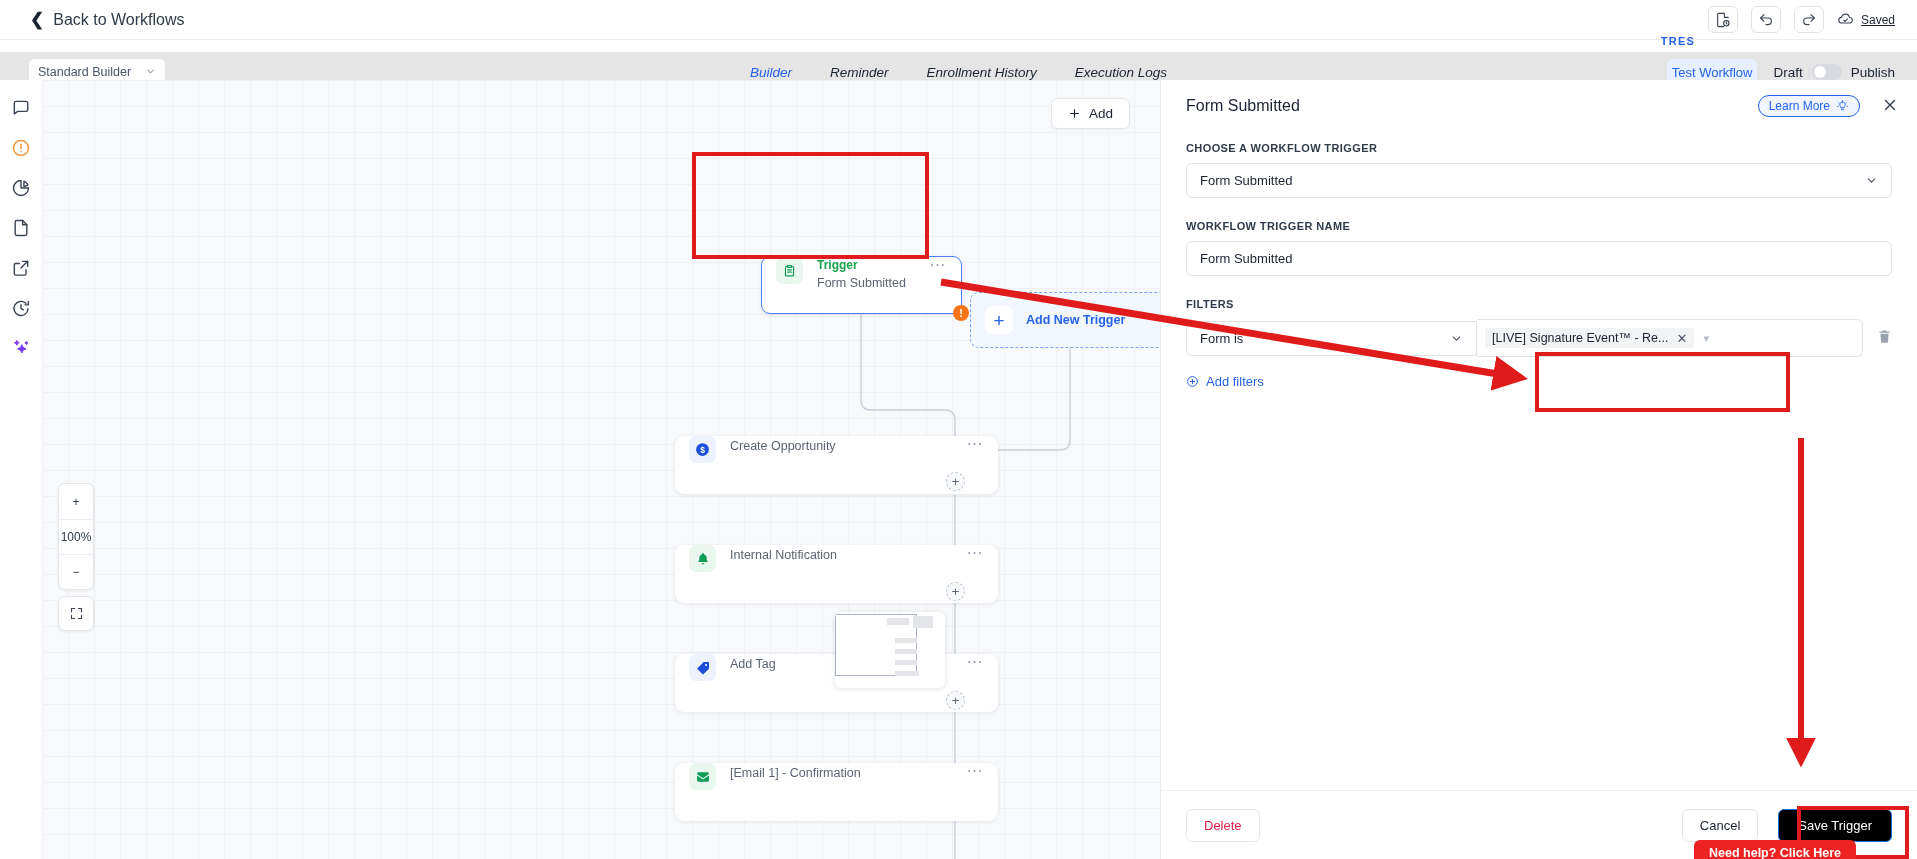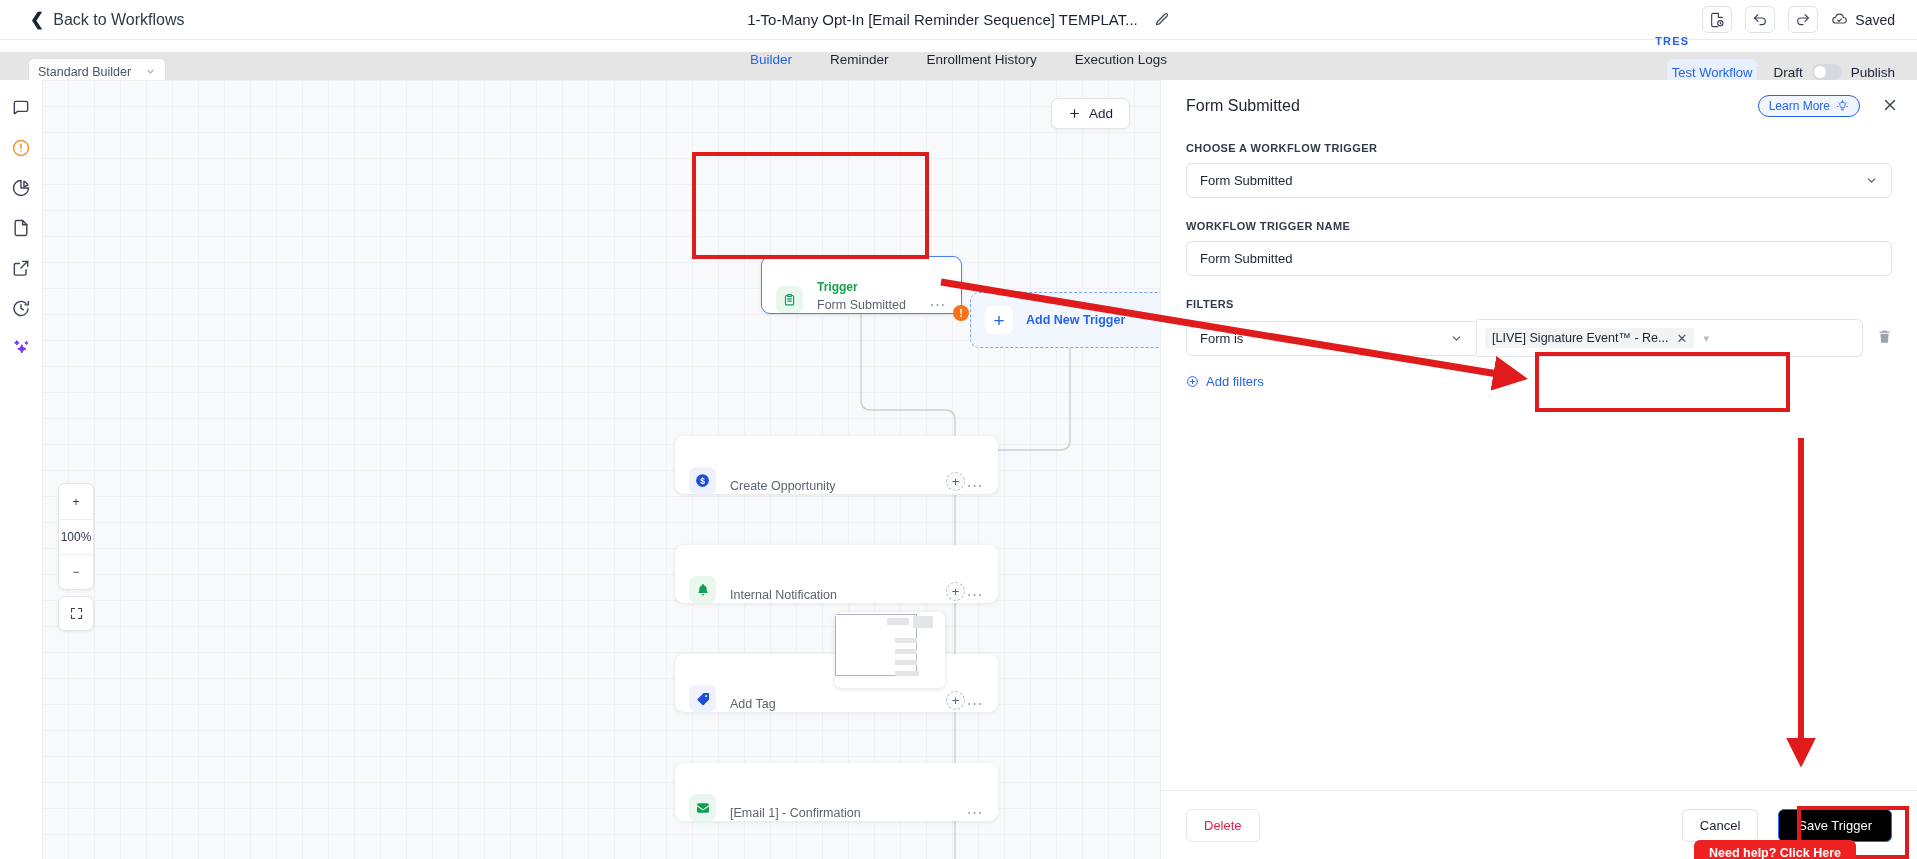"1-To-Many Opt-In [Email Reminder" div.title-wrap { html: <div> <span>1-To-Many Opt-In [Email Reminder Sequence] TEMPLAT...</span> <span> <svg> <path></path> </svg> </span> </div> -> none }
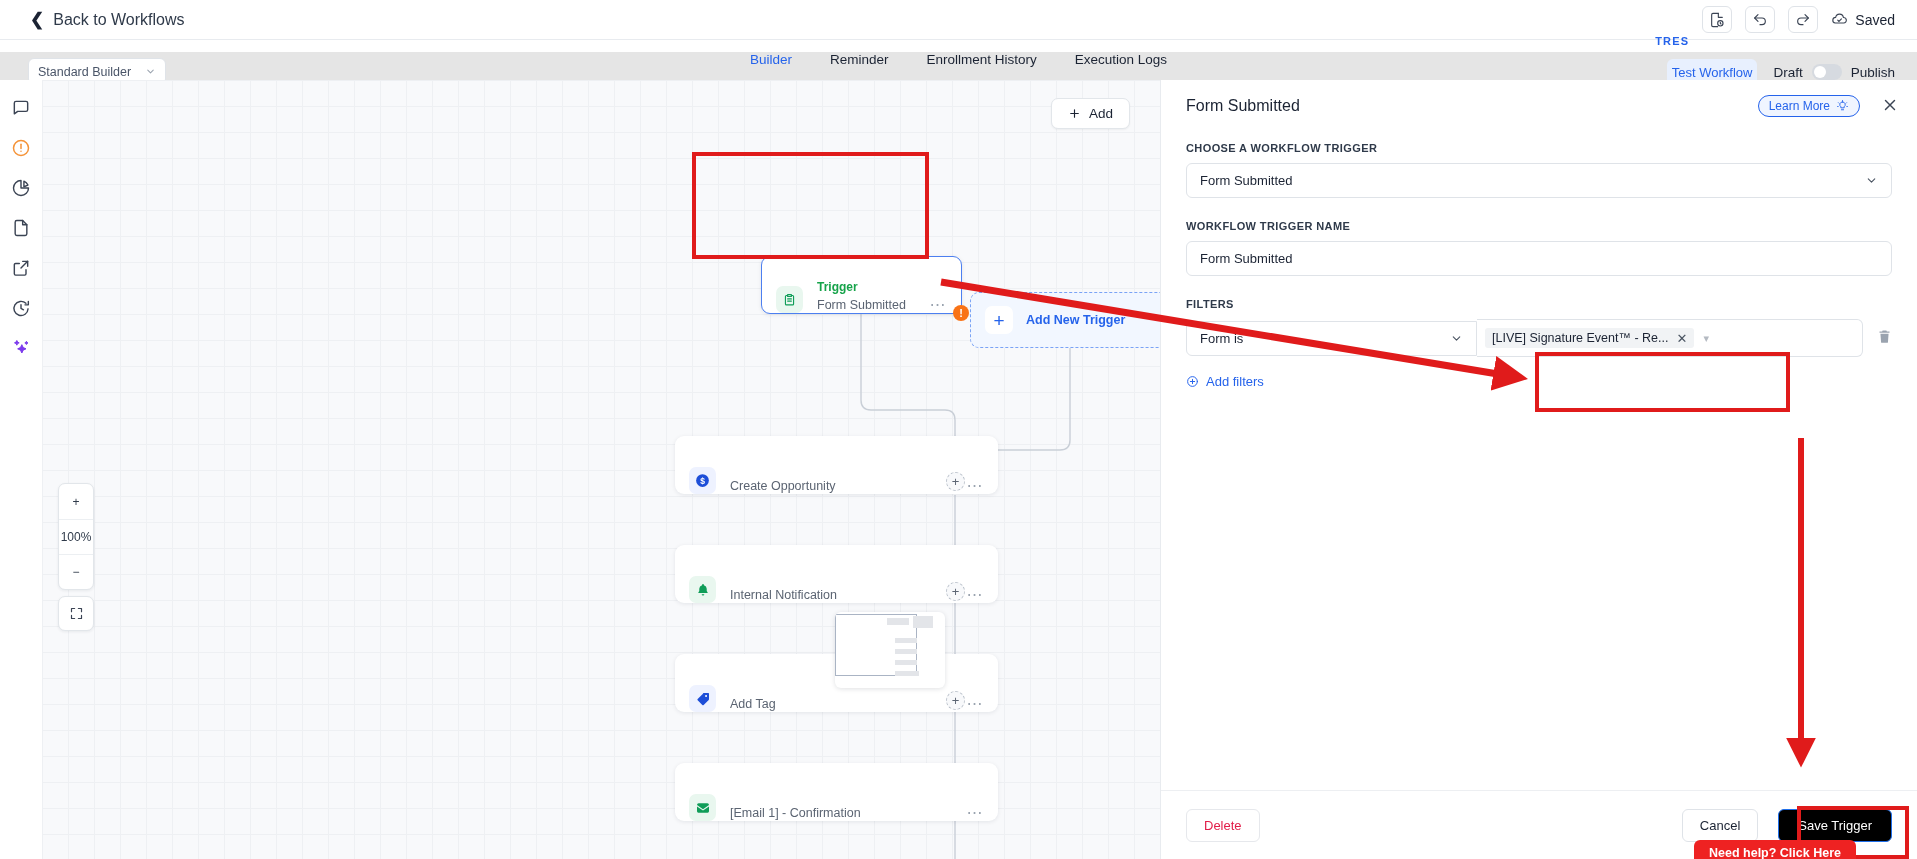"Saved" .saved-text { font-size: 14px -> 12px; text-decoration: none -> underline }
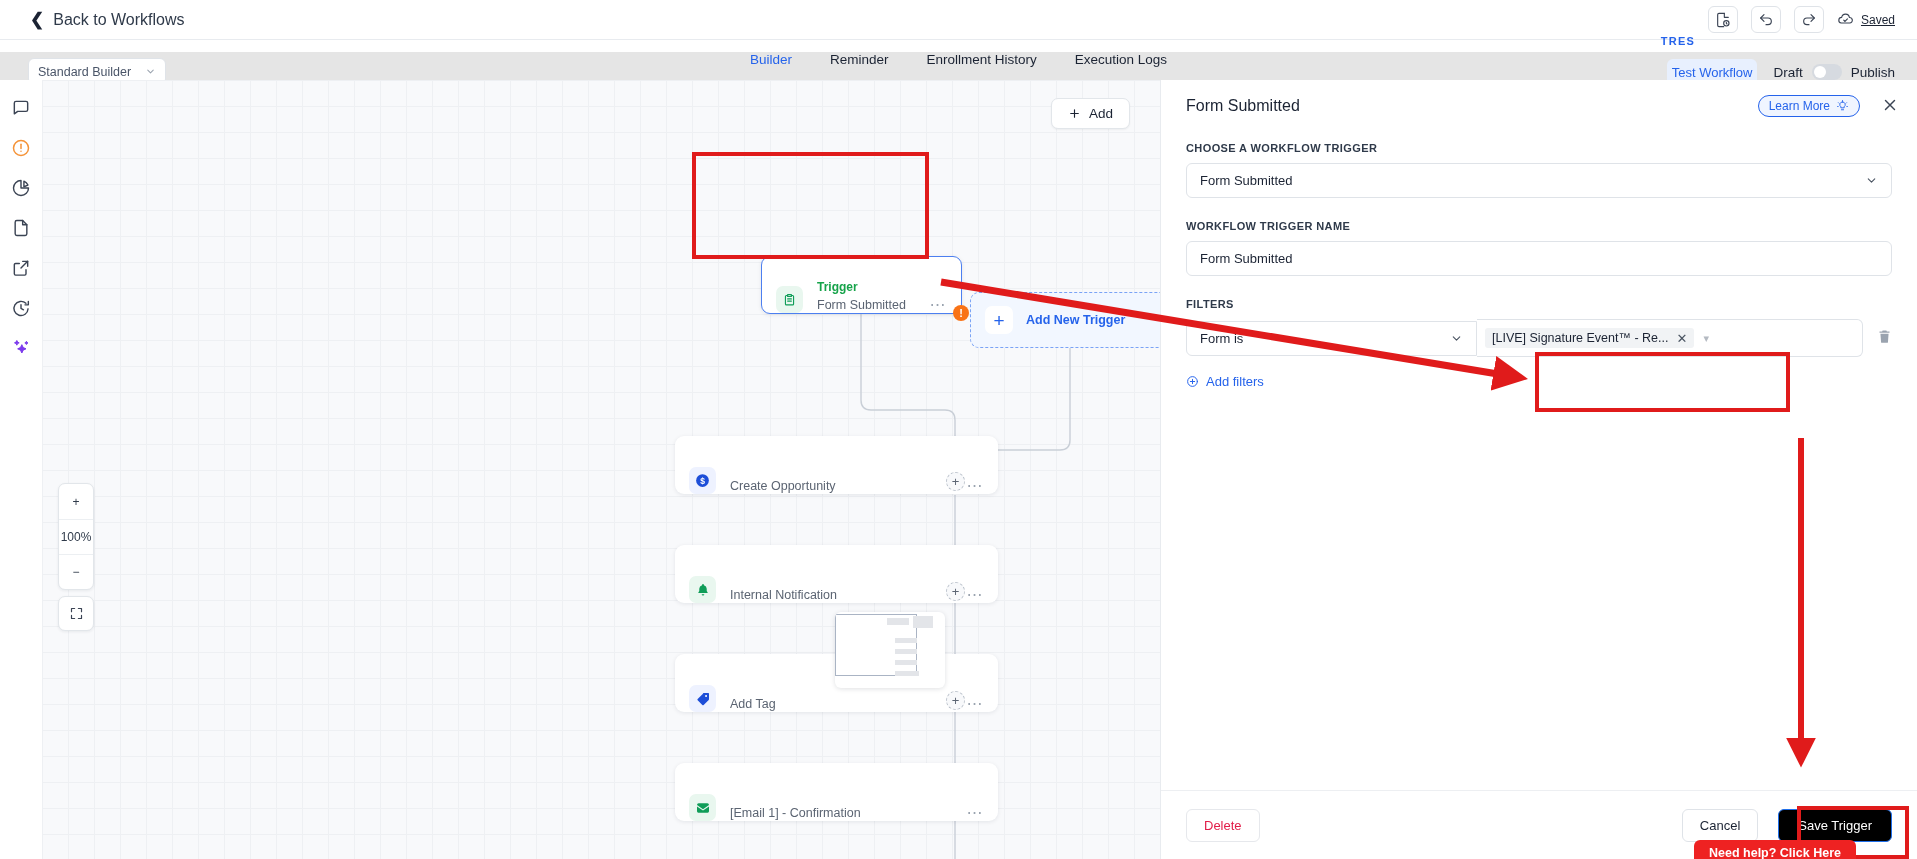"Builder" .tab { align-items: flex-start -> center; font-style: none -> italic }
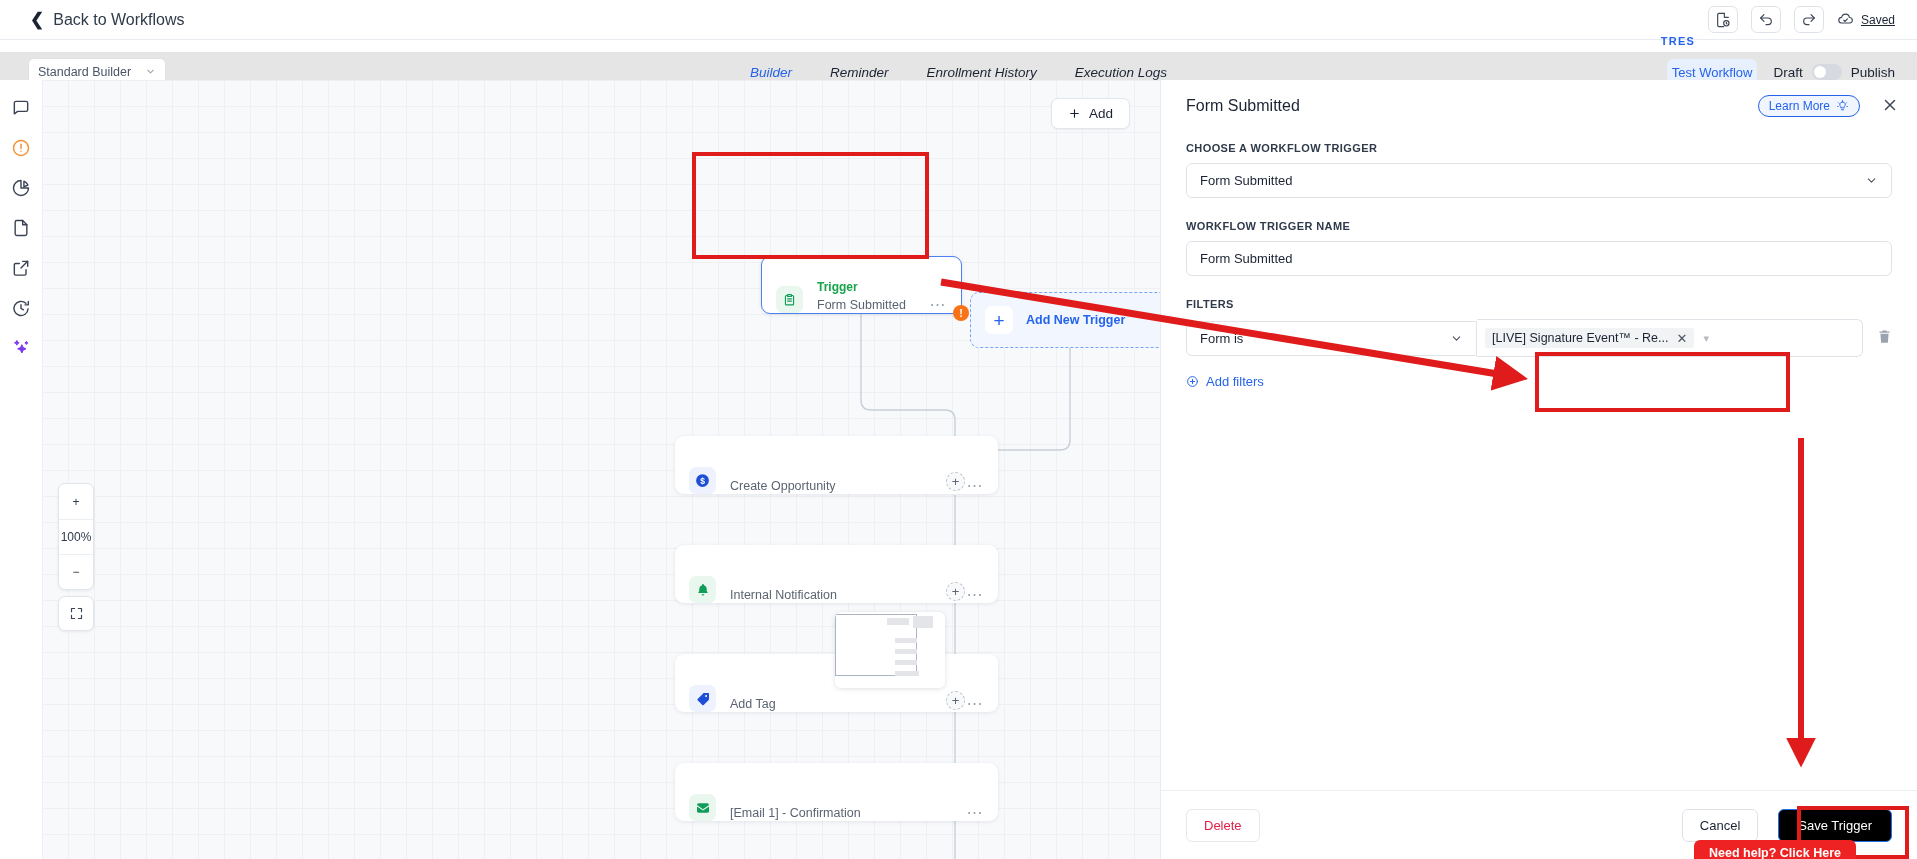"Trigger" .node { align-items: flex-end -> flex-start }
